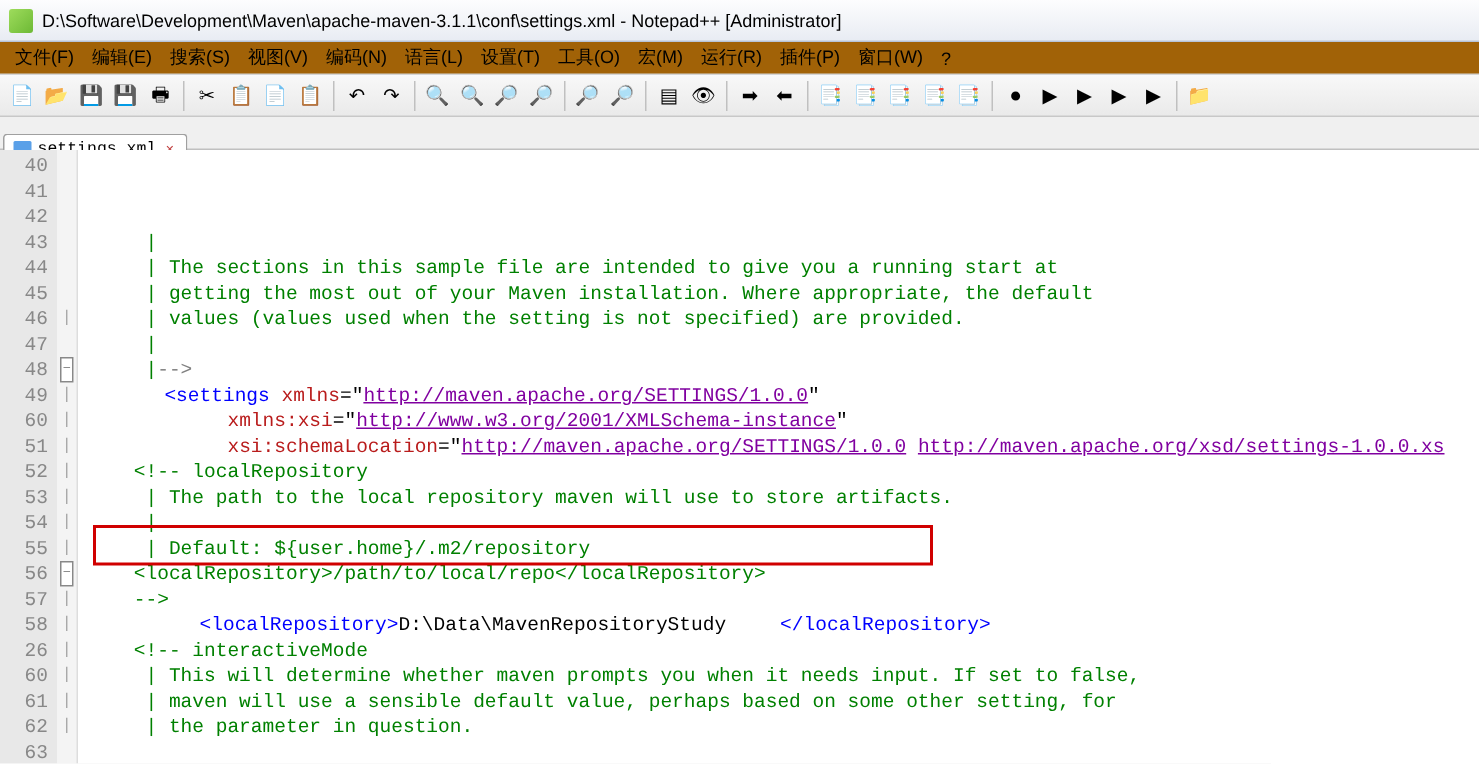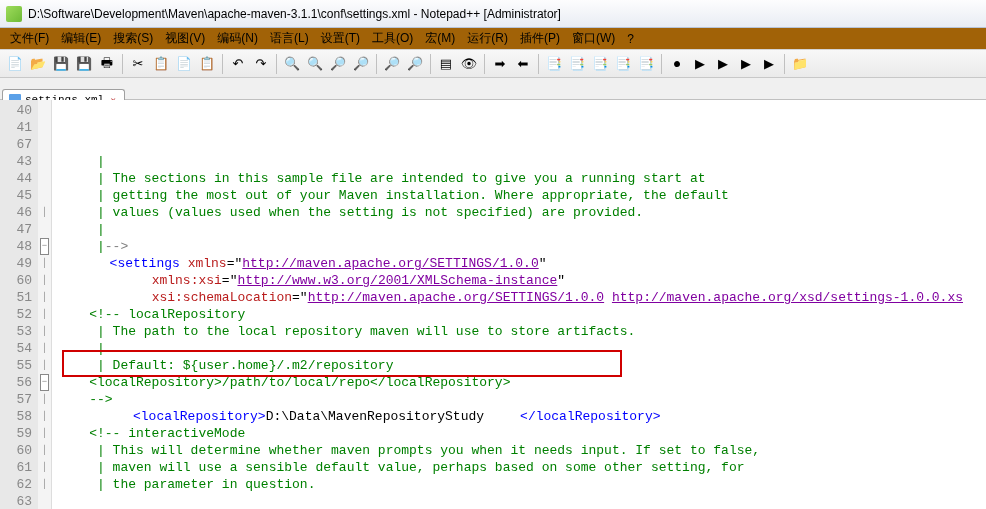"67" div { text: 67 -> 42 }
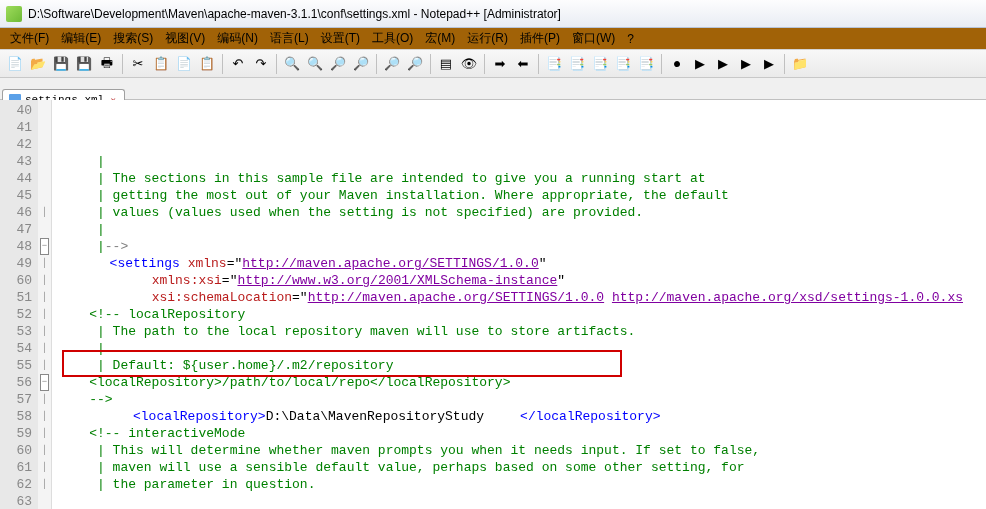"59" div { text: 59 -> 26 }
